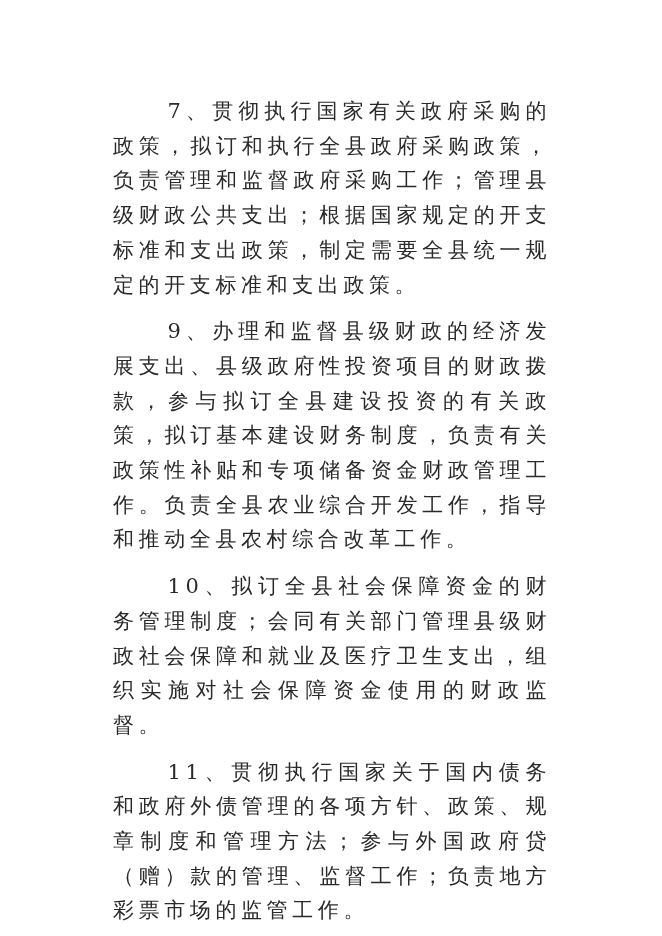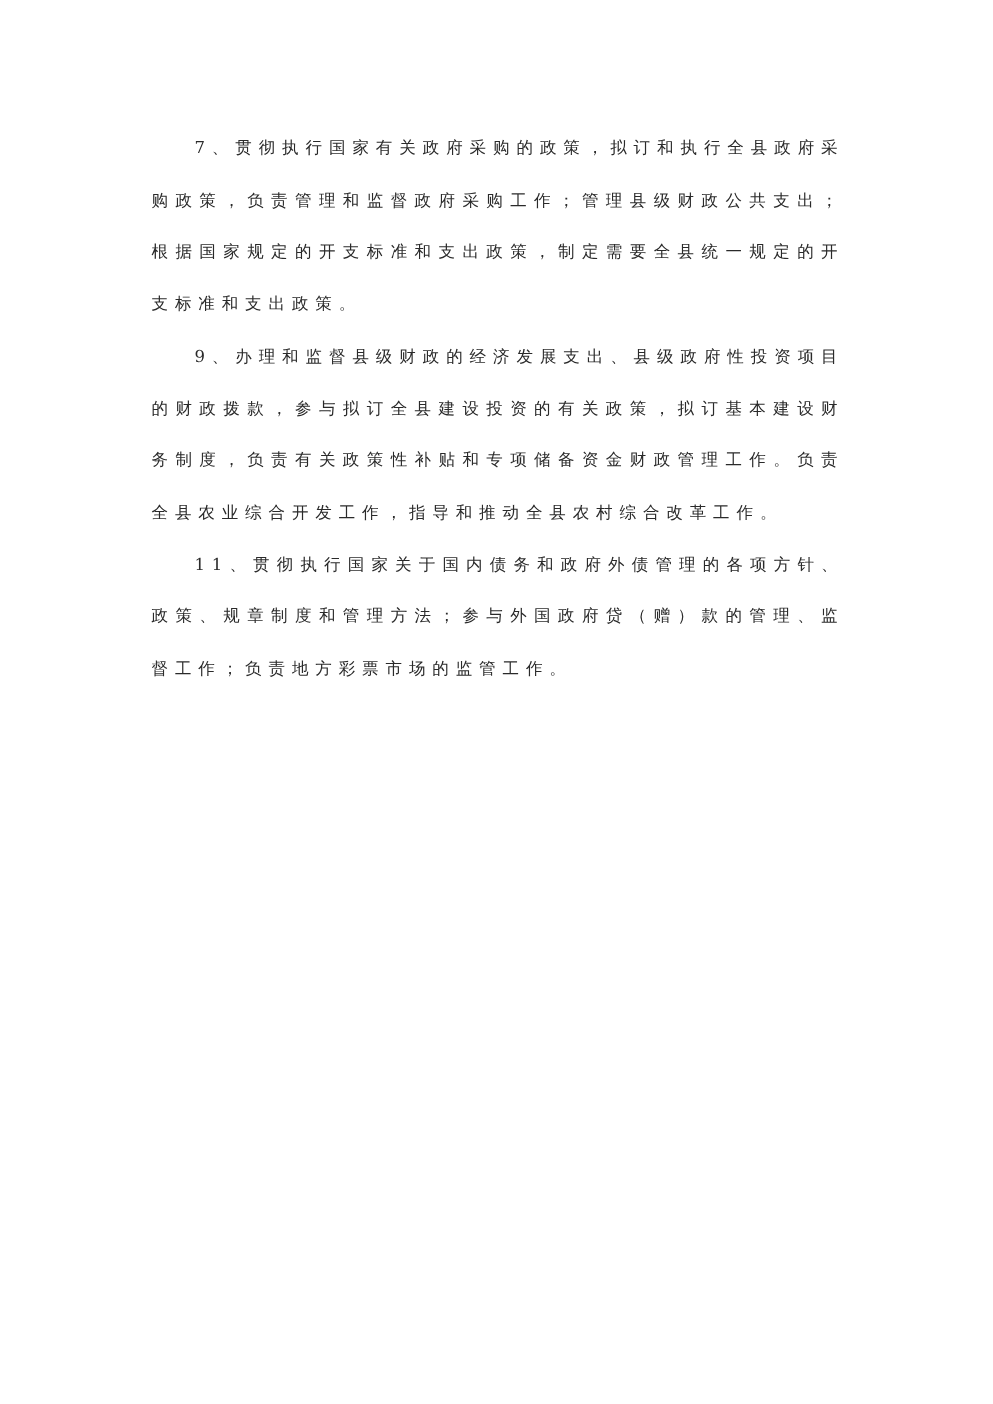"7、贯彻执行国家有关政府采购的政策，拟订和执行全县政府采购政策，负责管理和监督政" .para { font-size: 11px -> 21px; margin: 0 -> 12px }
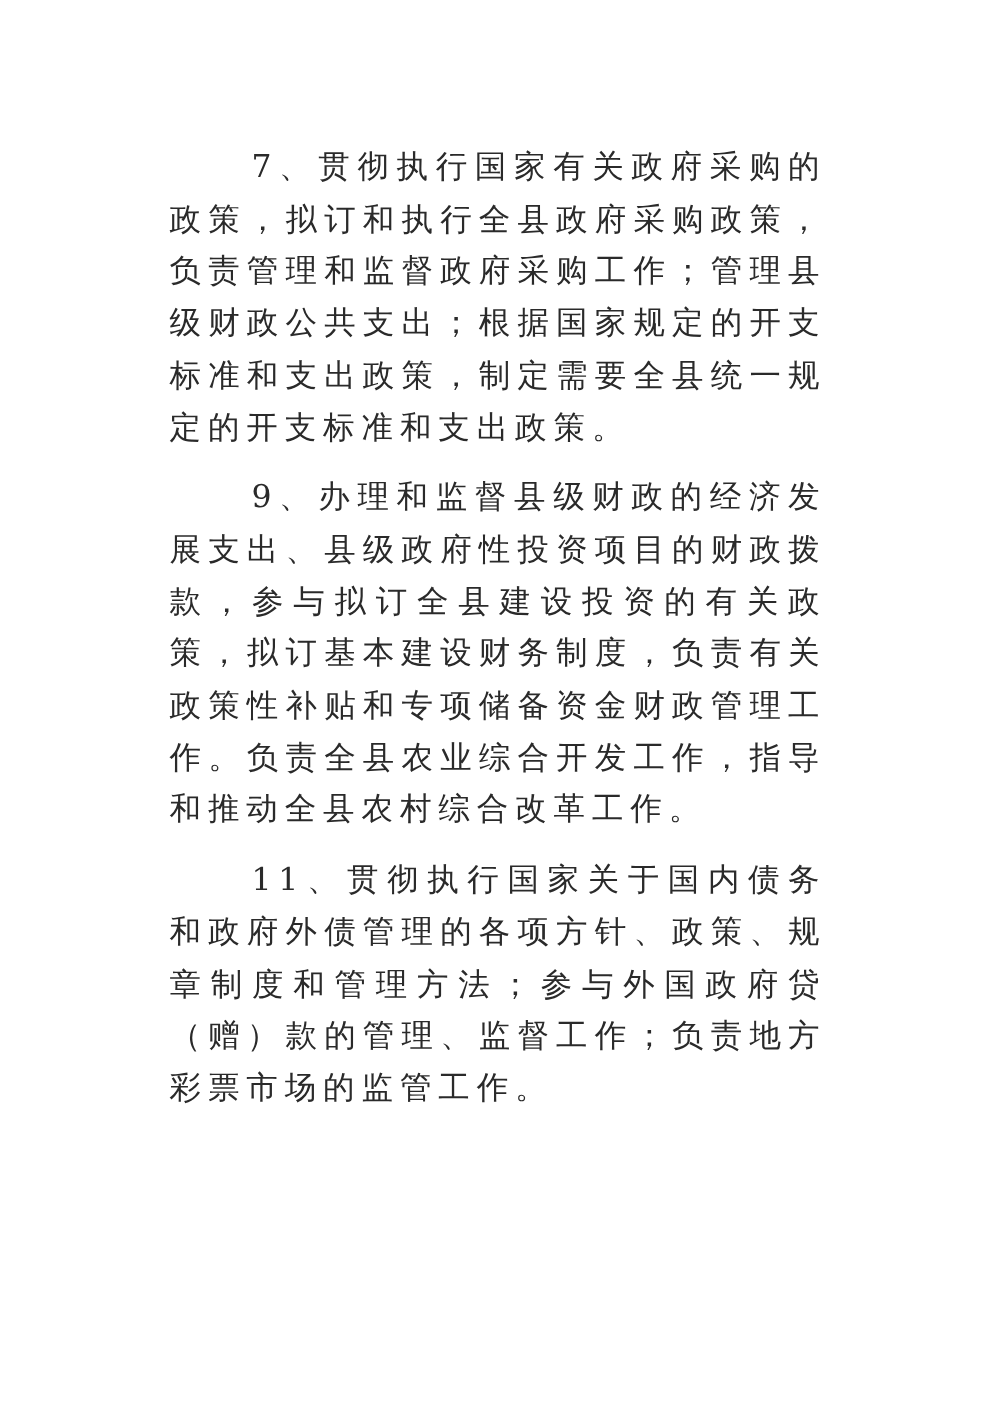"10、拟订全县社会保障资金的财务管理制度；会同有关部门管理县级财政社会保障和就业" p.para { html: none -> <p>10、拟订全县社会保障资金的财务管理制度；会同有关部门管理县级财政社会保障和就业及医疗卫生支出，组织实施对社会保障资金使用的财政监督。</p> }
